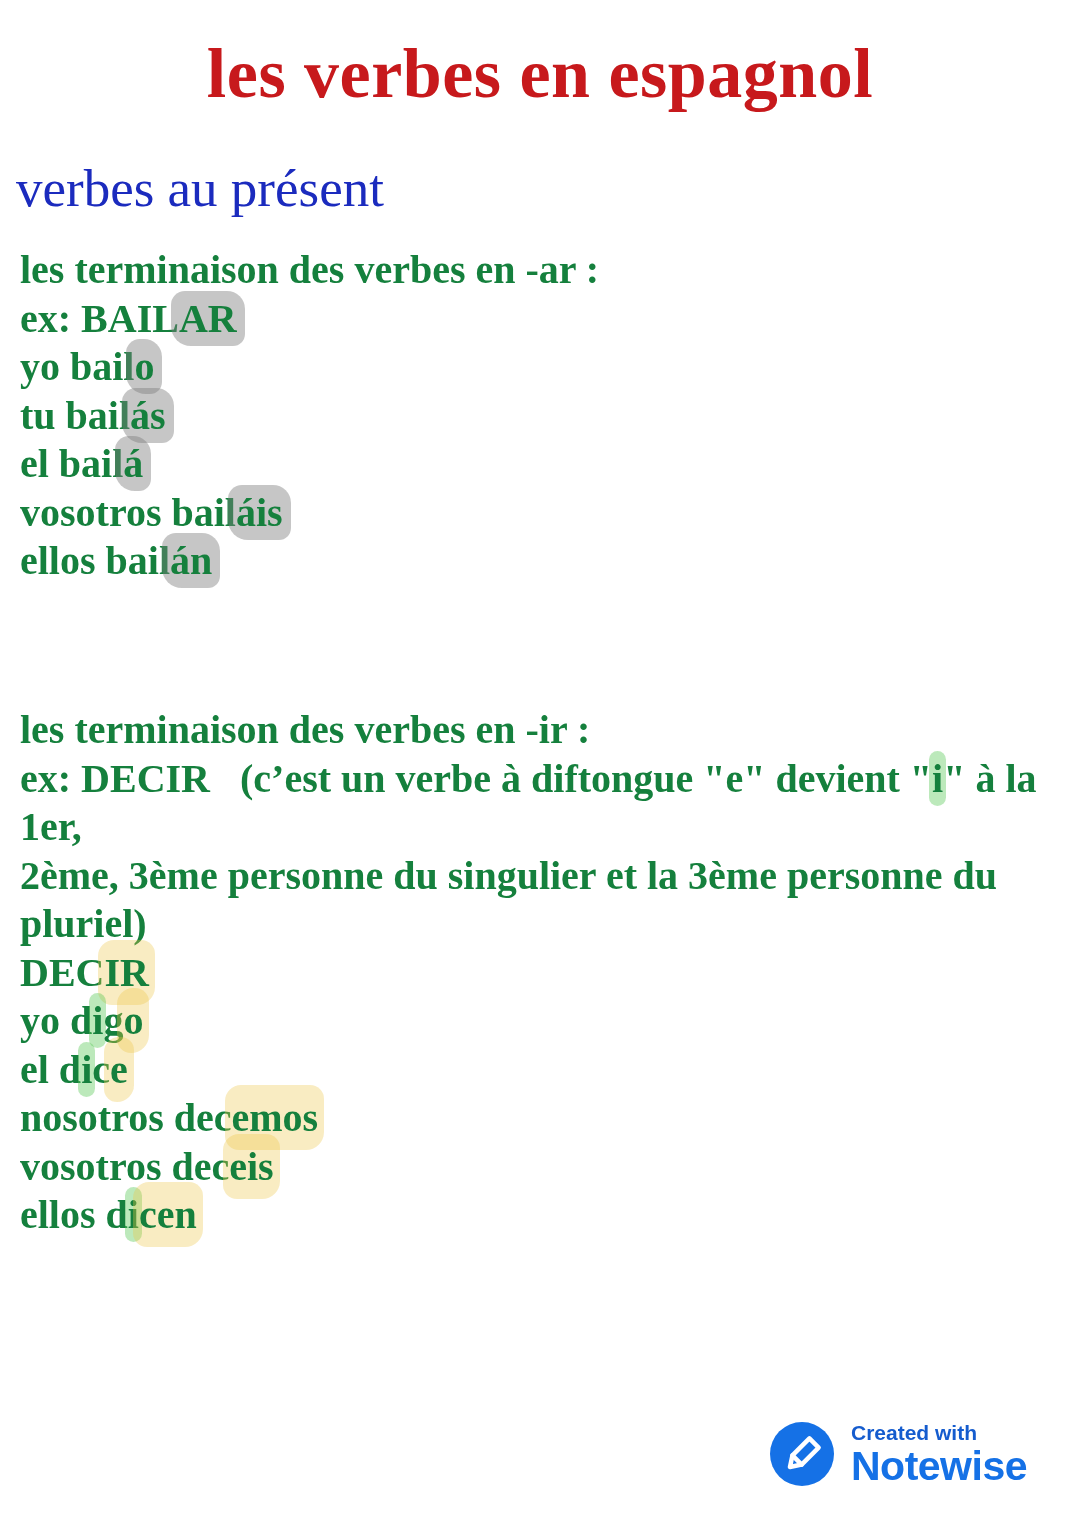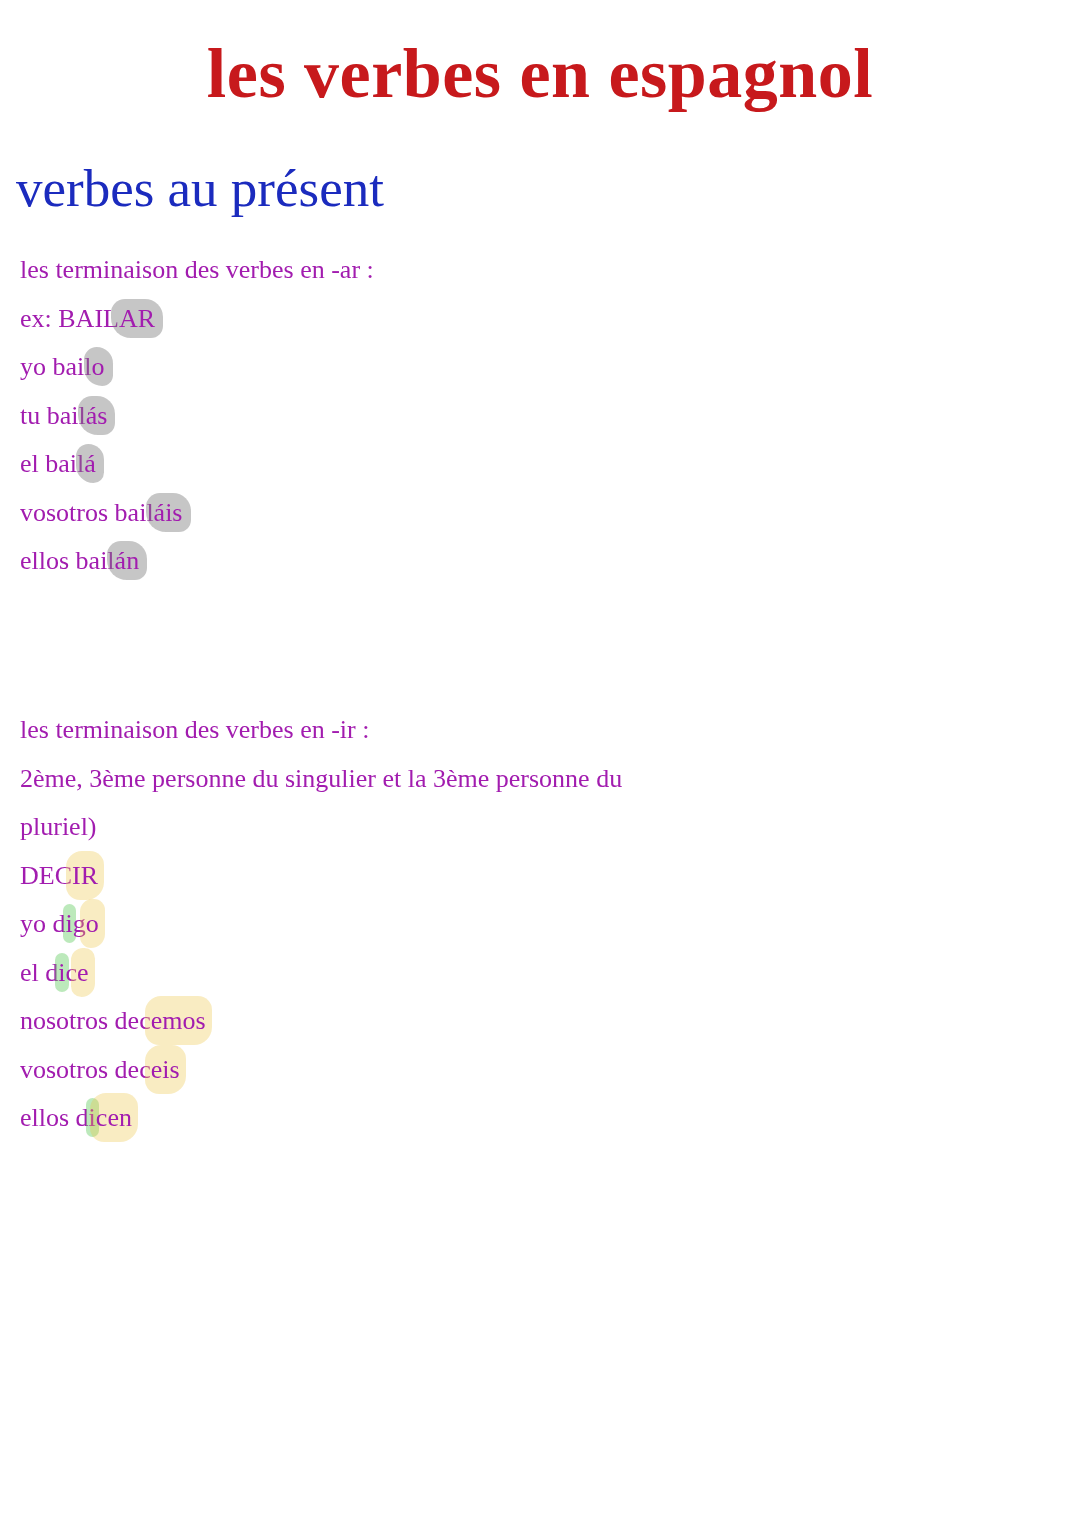"les terminaison des verbes en" .body-text { color: #a21caf -> #15803d; font-size: 26px -> 40px; font-weight: 400 -> 700 }
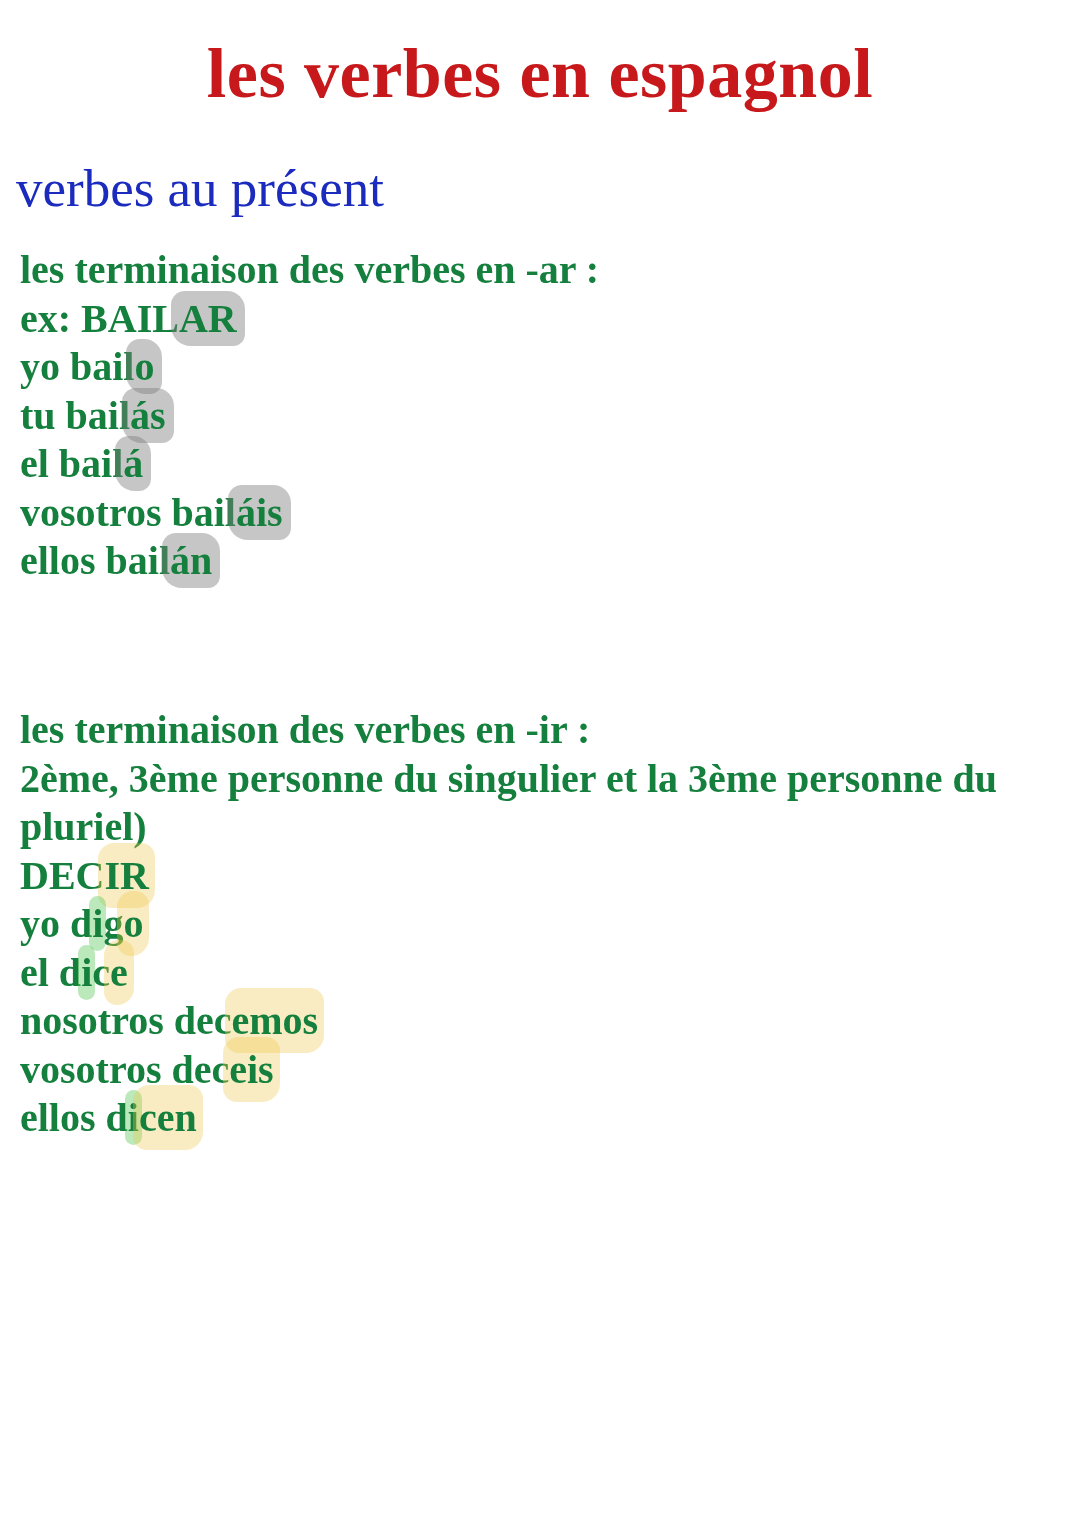"ex: DECIR (c’est un verbe" div.line { html: none -> <div><span>ex: DECIR (c’est un verbe à diftongue "e" devient "</span><span>i</span><span>" à la 1er,</span></div> }
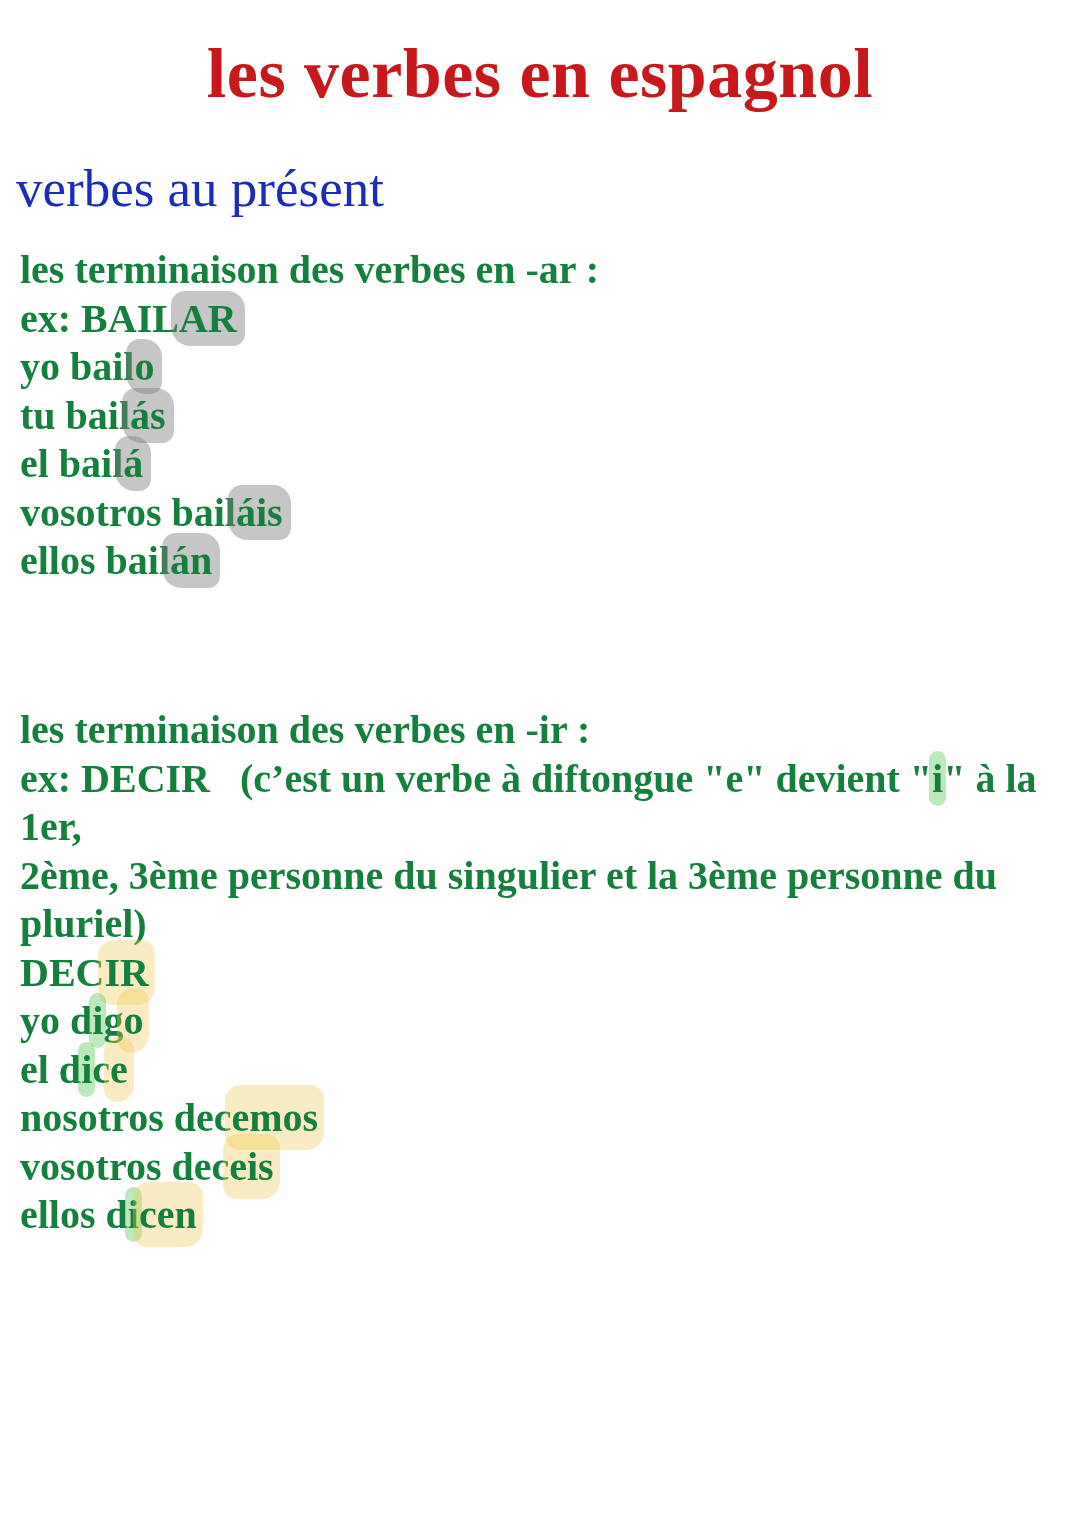"Created with" div.footer-logo { html: none -> <div> <span> <svg> <circle></circle> <g> <path></path> <path></path> </g> </svg> </span> <div> <div>Created with</div> <div>Notewise</div> </div> </div> }
